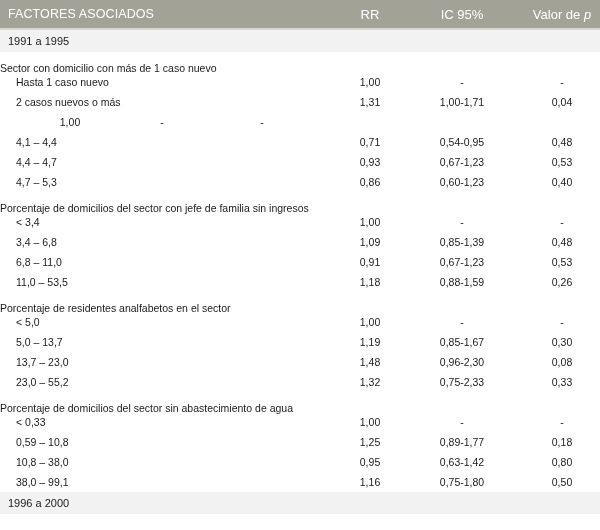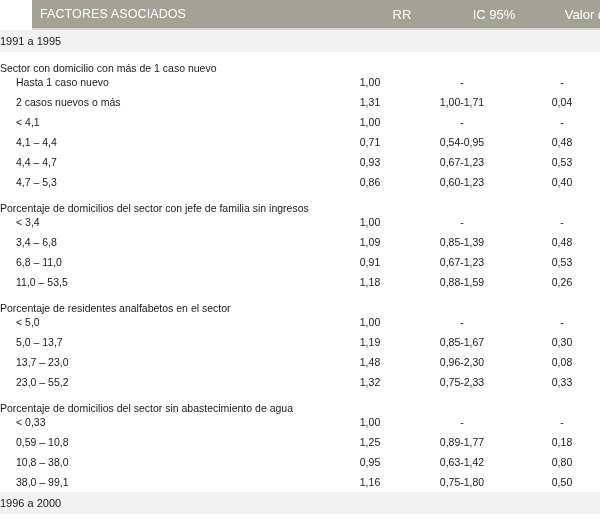"FACTORES ASOCIADOS" .header { margin-left: 32px -> none }
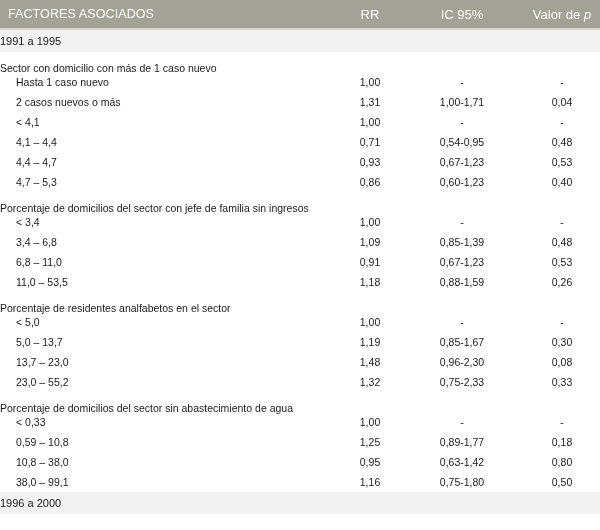"1991 a 1995" .period .c-label { padding-left: none -> 8px }
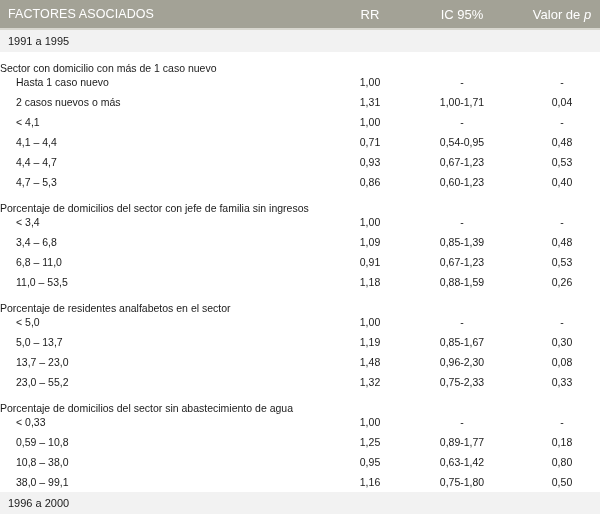"< 4,1" div.c-label { html: <div>&lt; 4,1</div> -> none }
